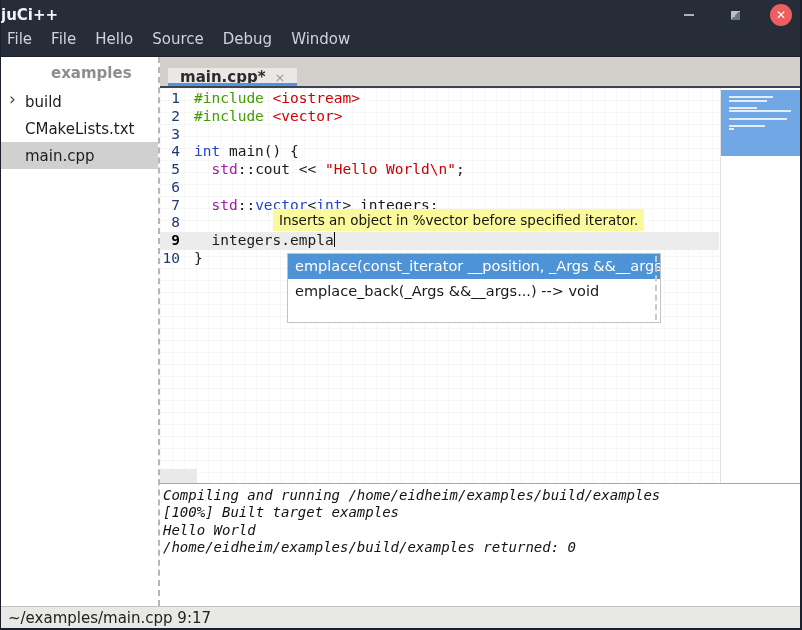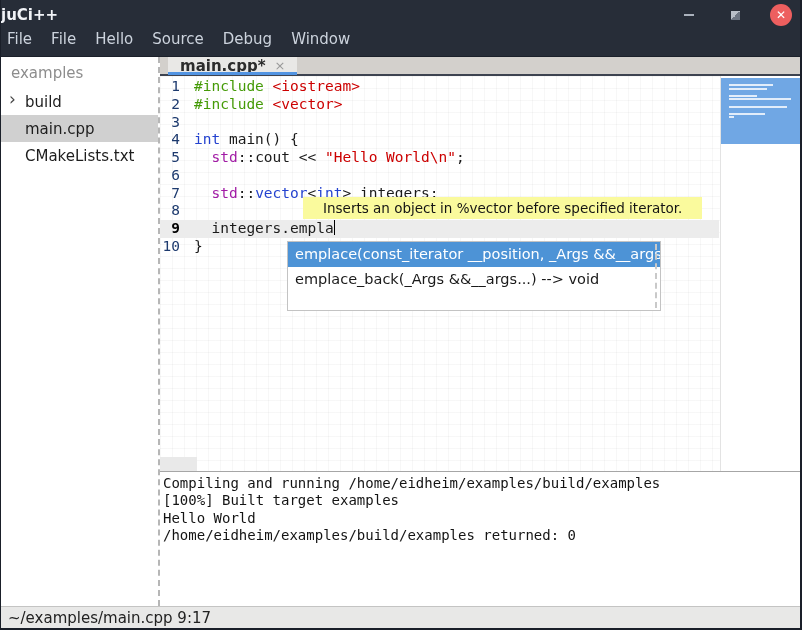"examples" .sb-header { font-weight: normal -> bold; margin-left: none -> 40px }
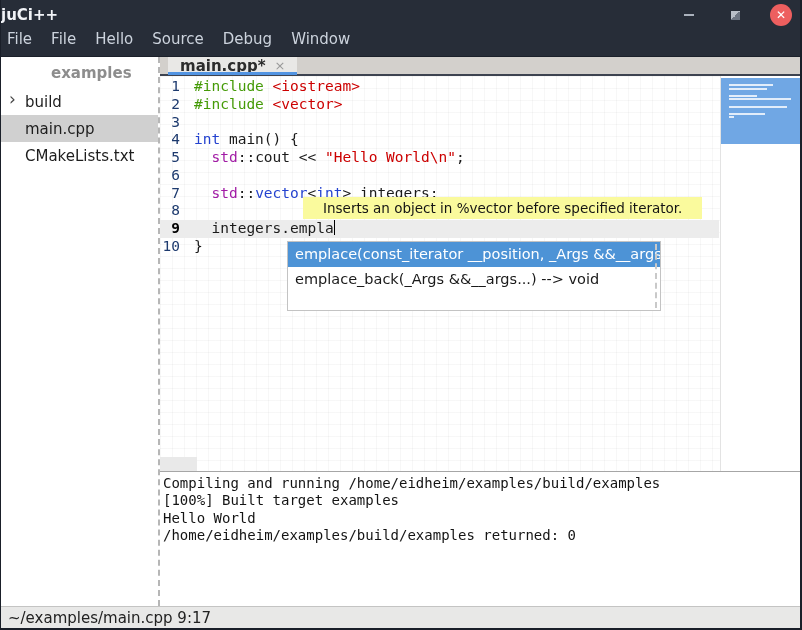"main.cpp*" .tabstrip { align-items: center -> flex-end; height: 19px -> 31px }
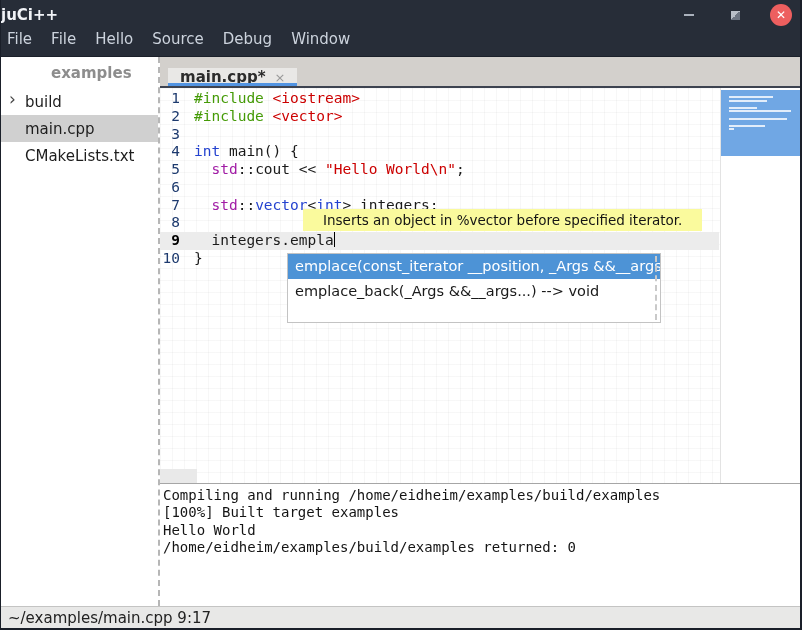"main.cpp" div.sb-item { order: before "CMakeLists.txt" -> after "CMakeLists.txt" }
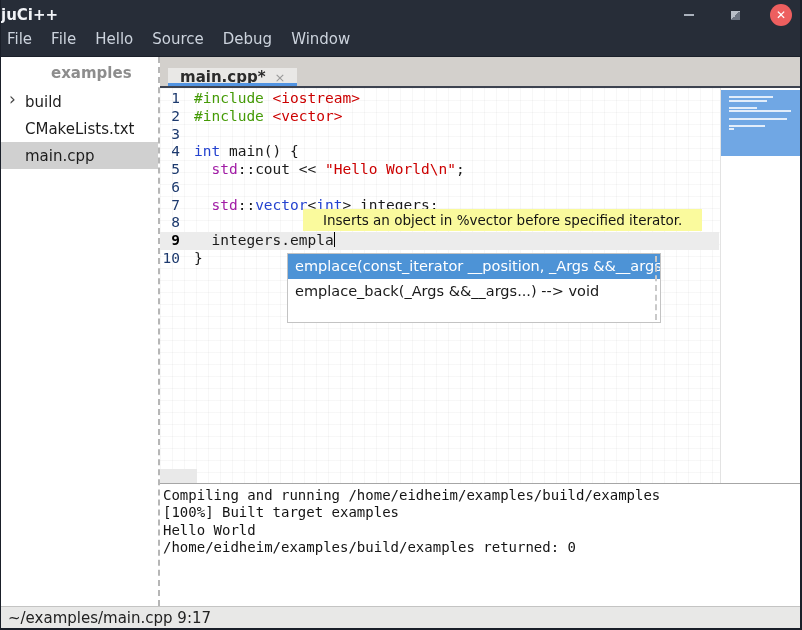"Inserts an object in %vector" .tooltip { left: 143px -> 113px; padding: 2px 20px -> 2px 6px }
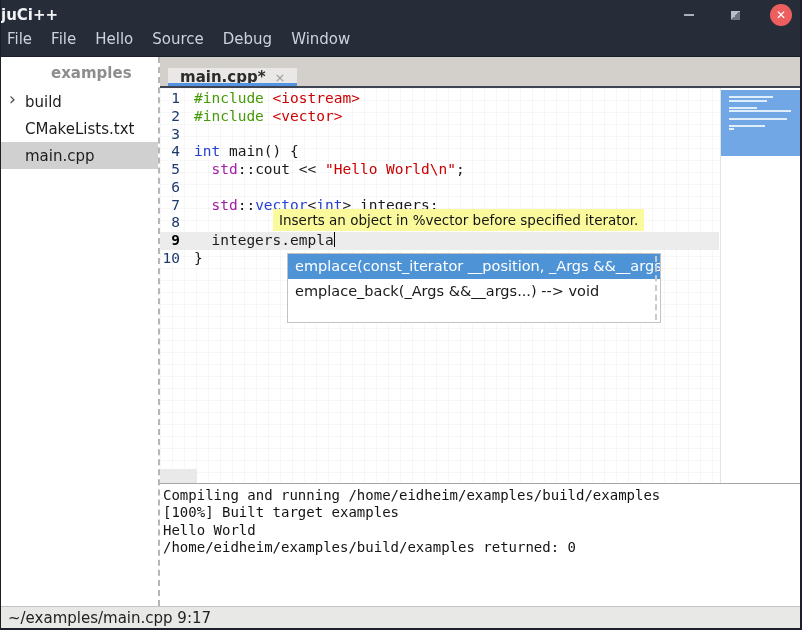"Compiling and running" .out-line { font-style: none -> italic }
